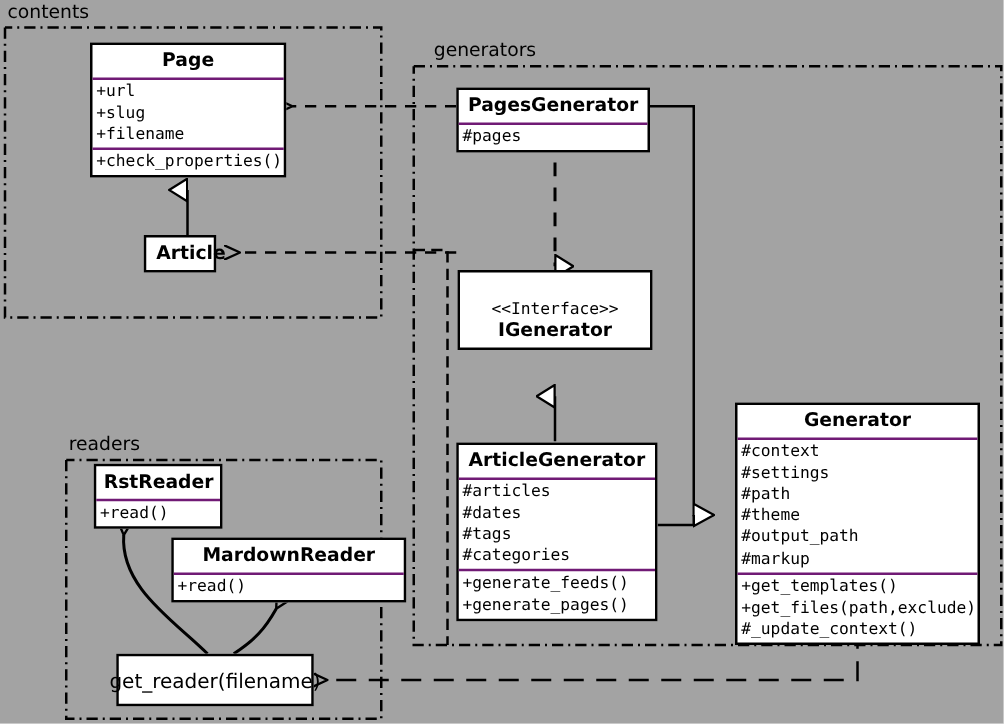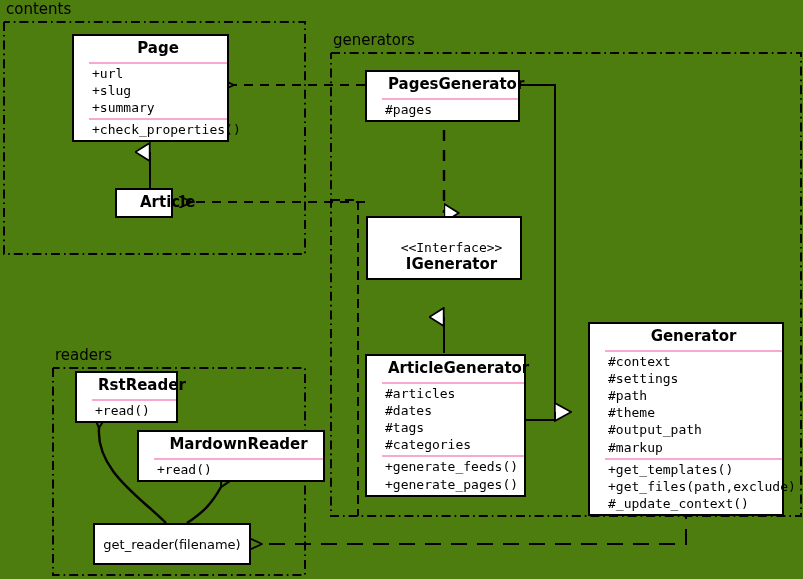"contents" #canvas { background: #4d7c0f -> #a3a3a3 }
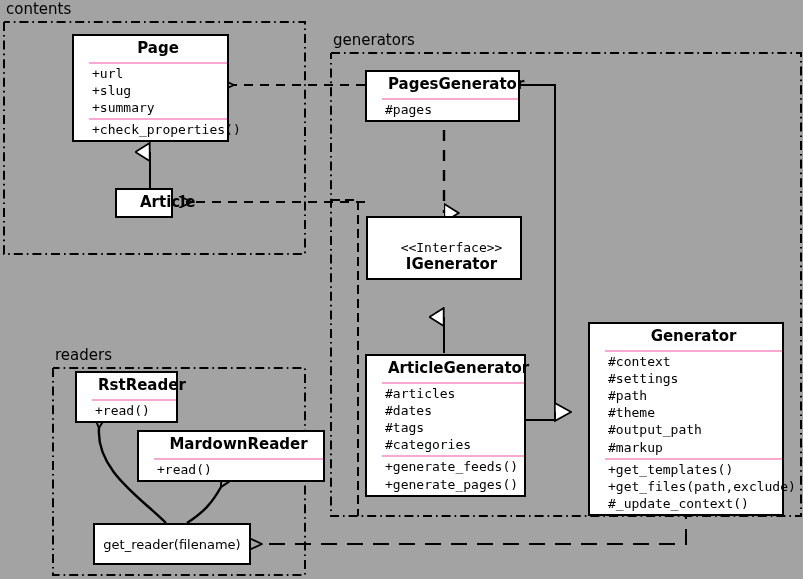"Page" .uml { padding-left: 15px -> none }
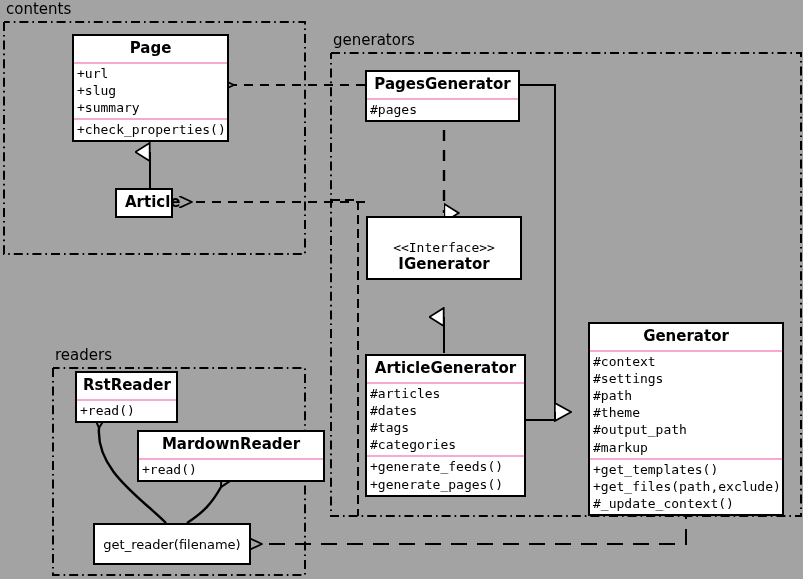"generators" div.pkg-label { left: 333px -> 347px }
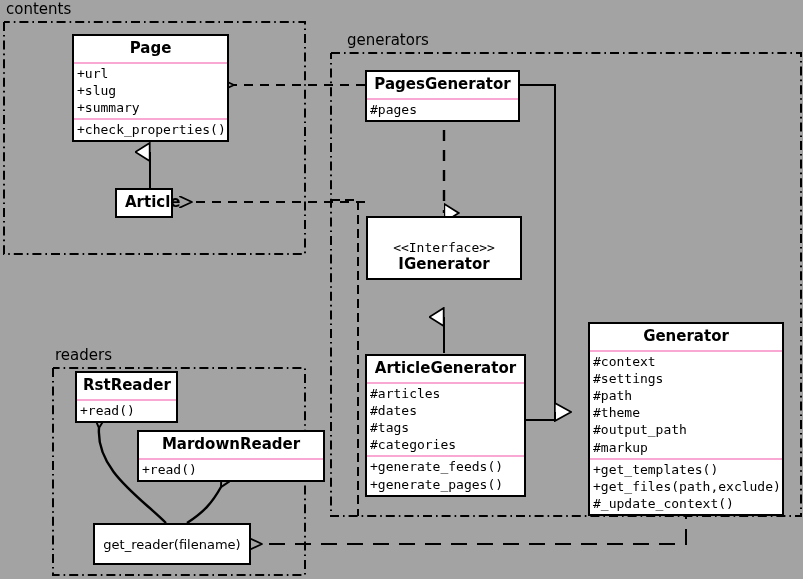"+url" .uml .compartment { border-top: 2px solid #f9a8d4 -> 2px solid #701a75 }
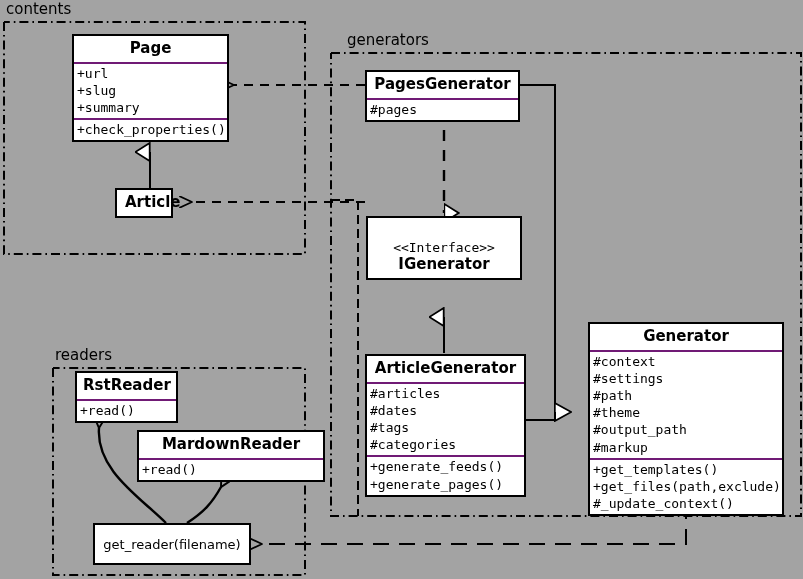"+summary" div.member { text: +summary -> +filename }
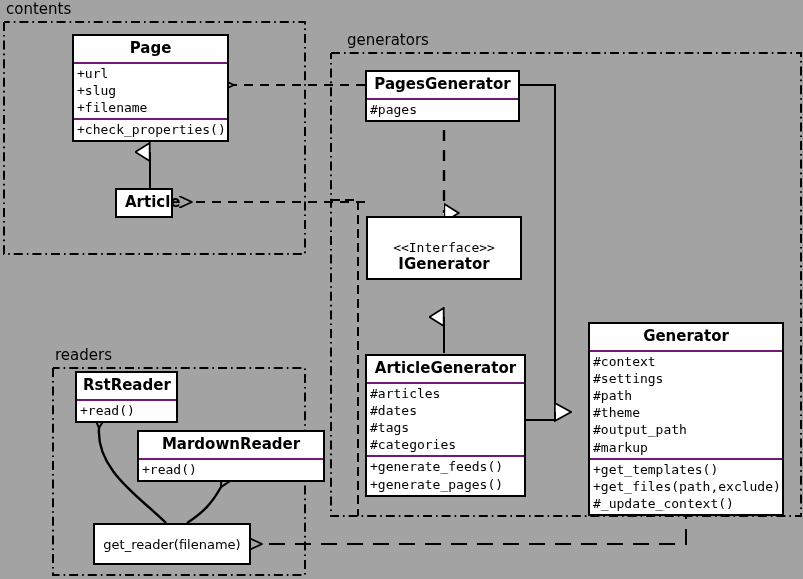"get_reader(filename)" .plain { font-size: 13px -> 16px }
